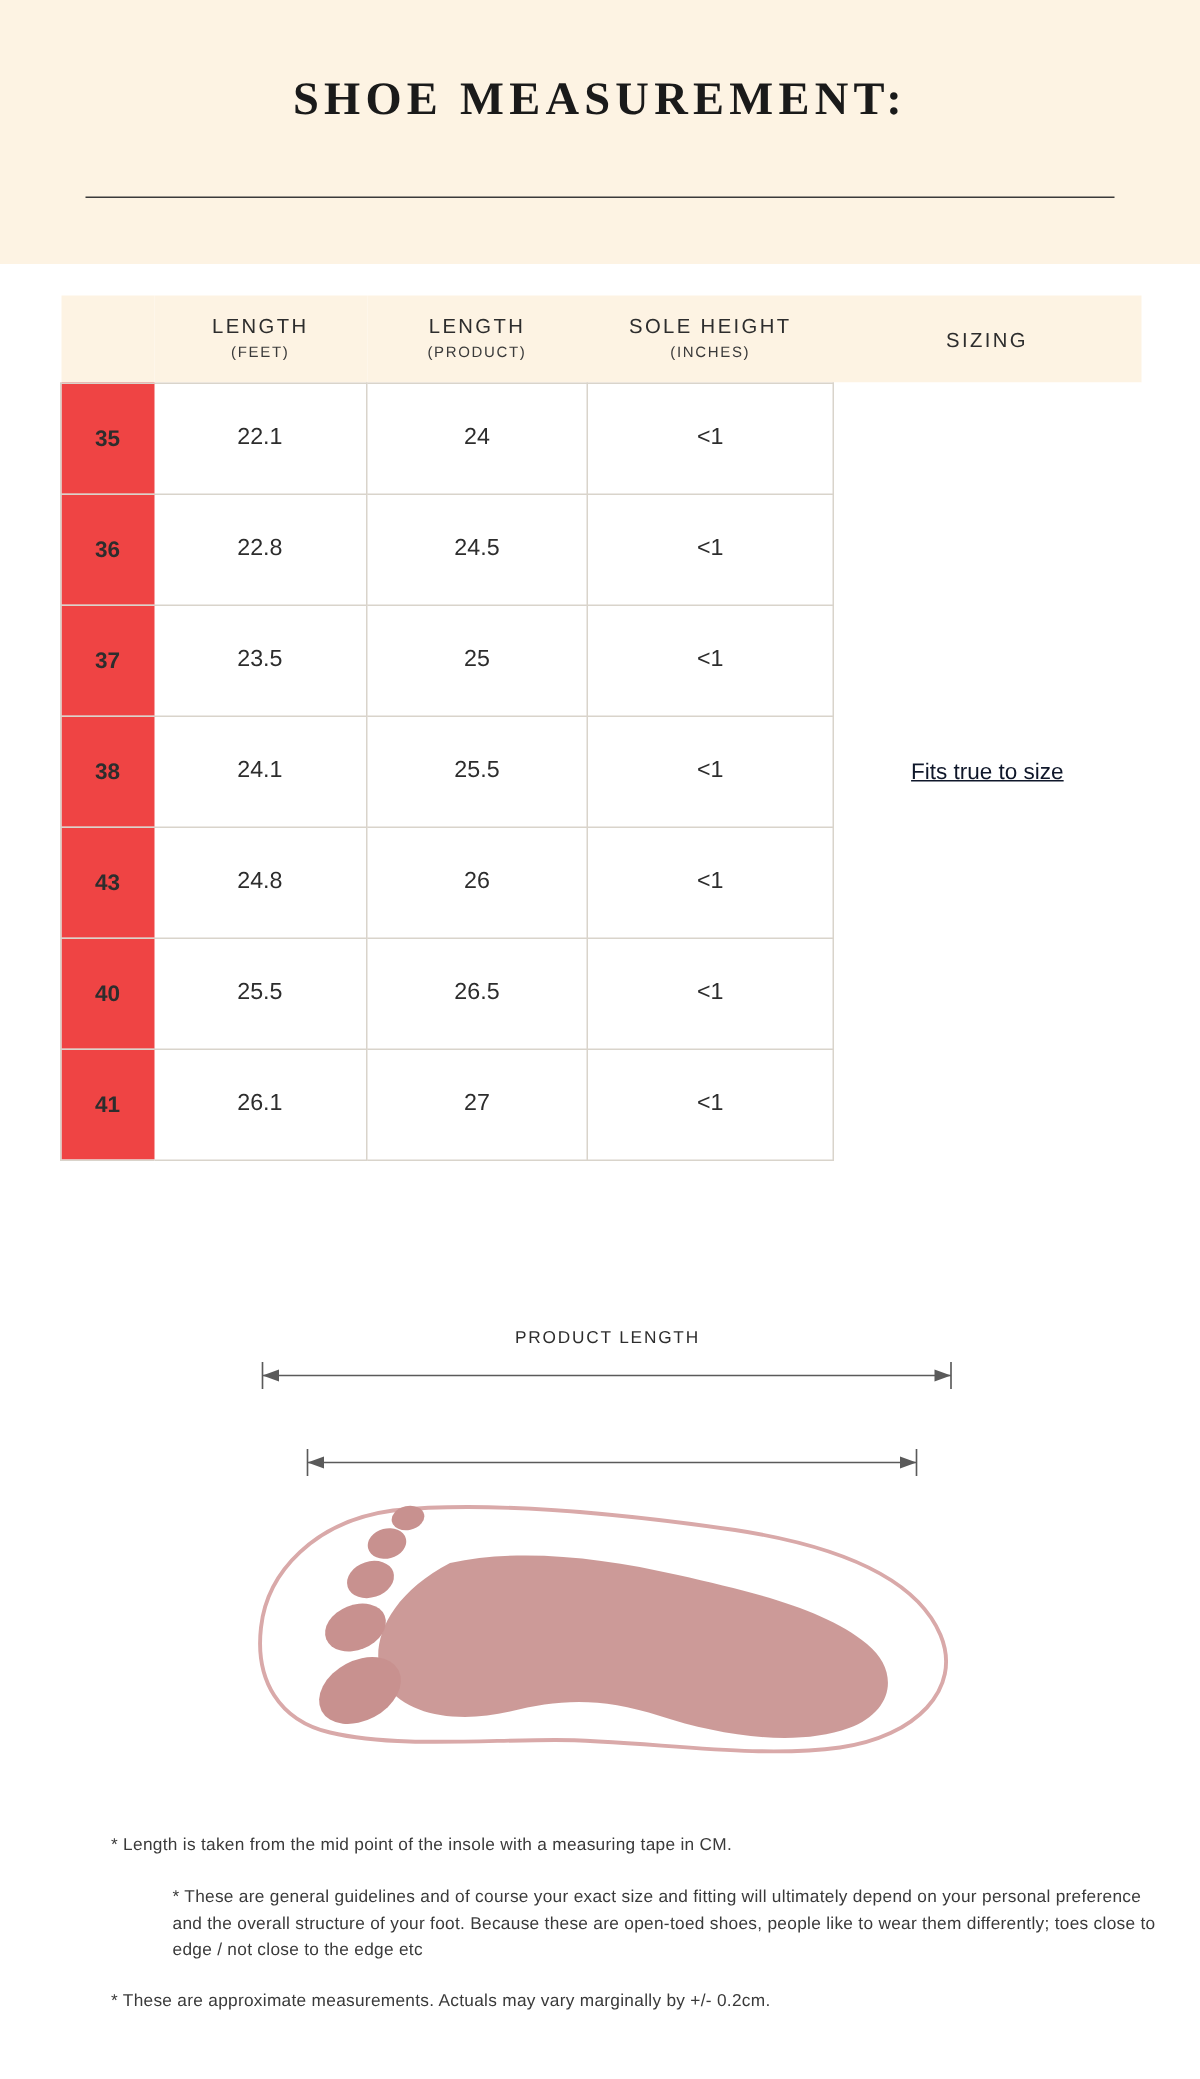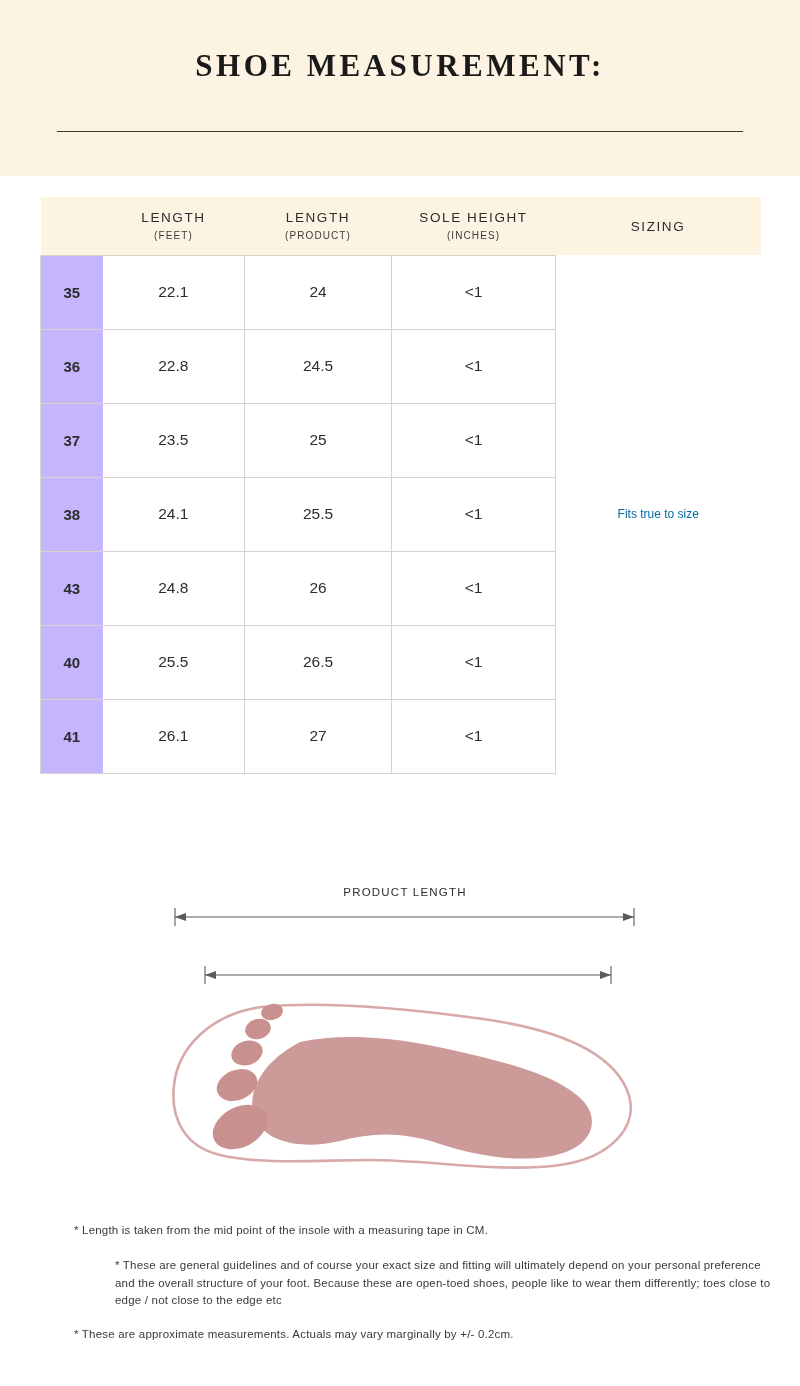"35" tbody td.size-cell { background: #c4b5fd -> #ef4444 }
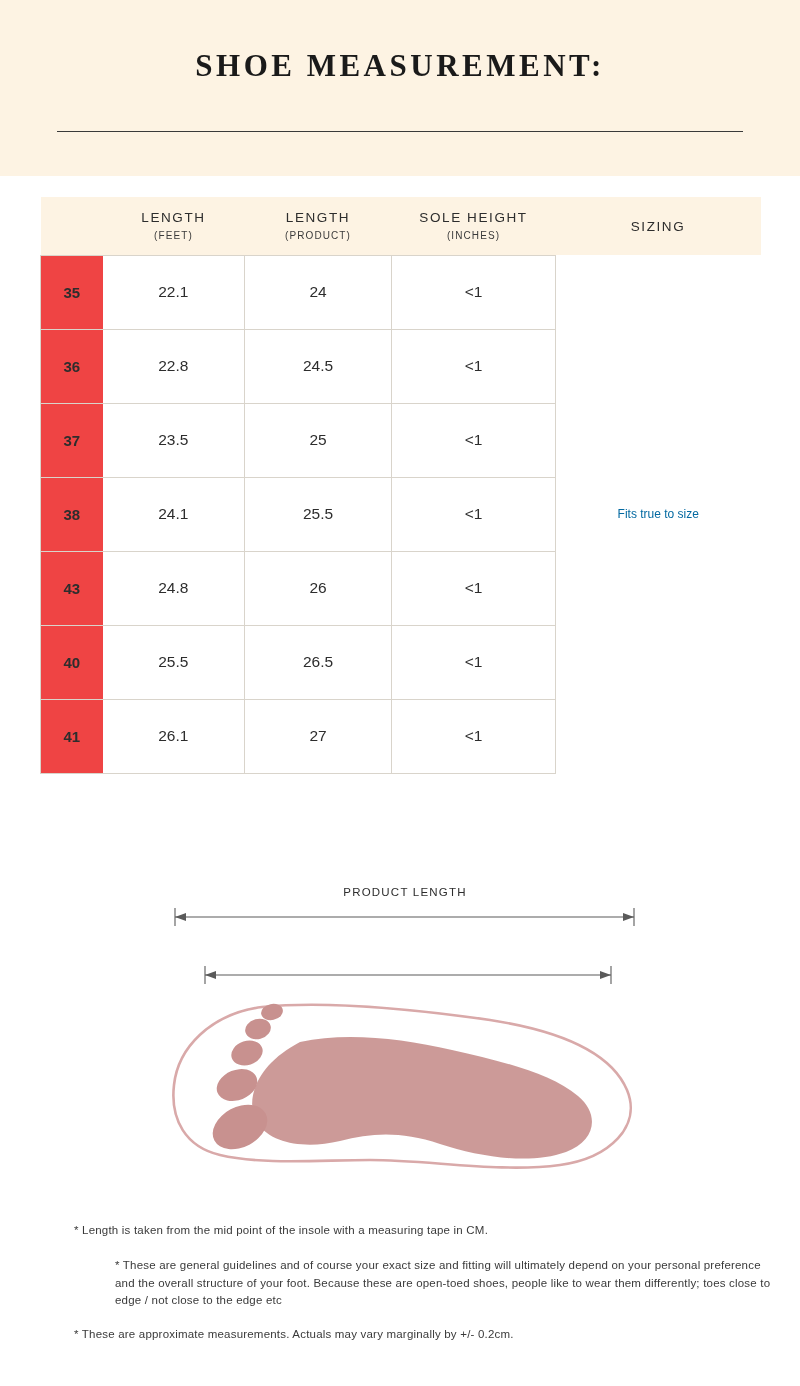"Fits true to size" tbody td.sizing-cell { color: #0369a1 -> #0f172a; font-size: 12px -> 15px; text-decoration: none -> underline }
